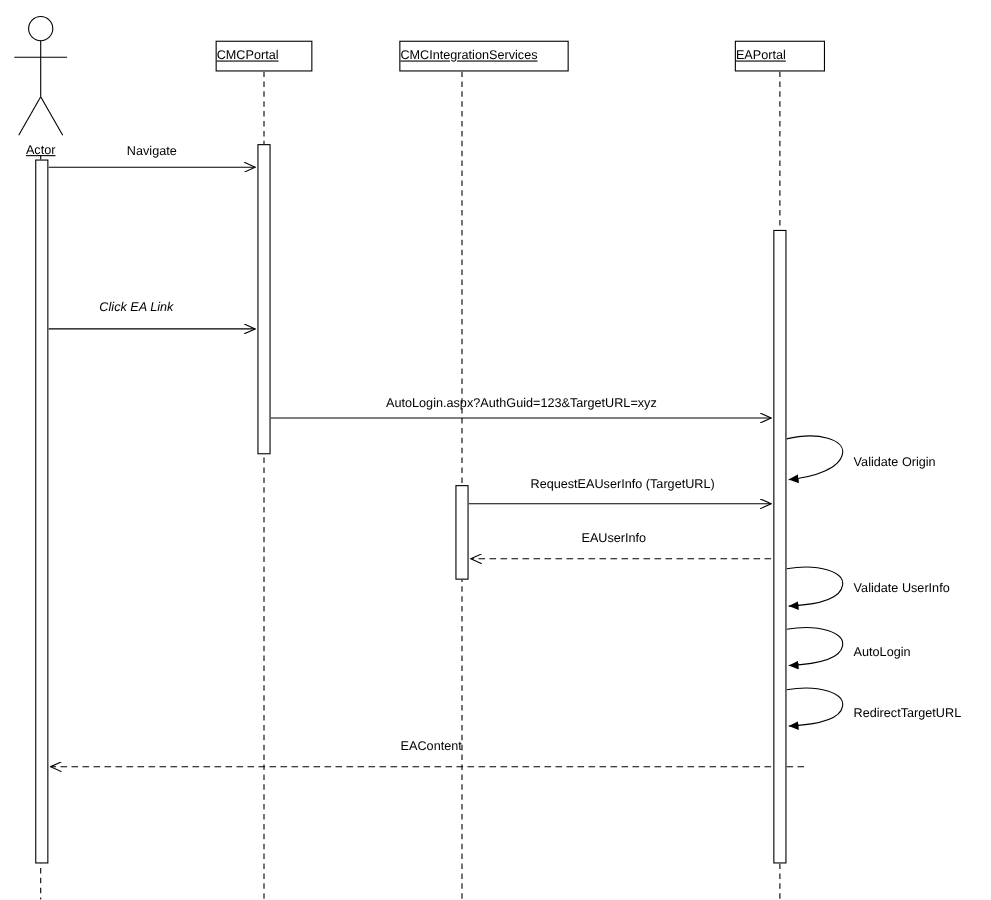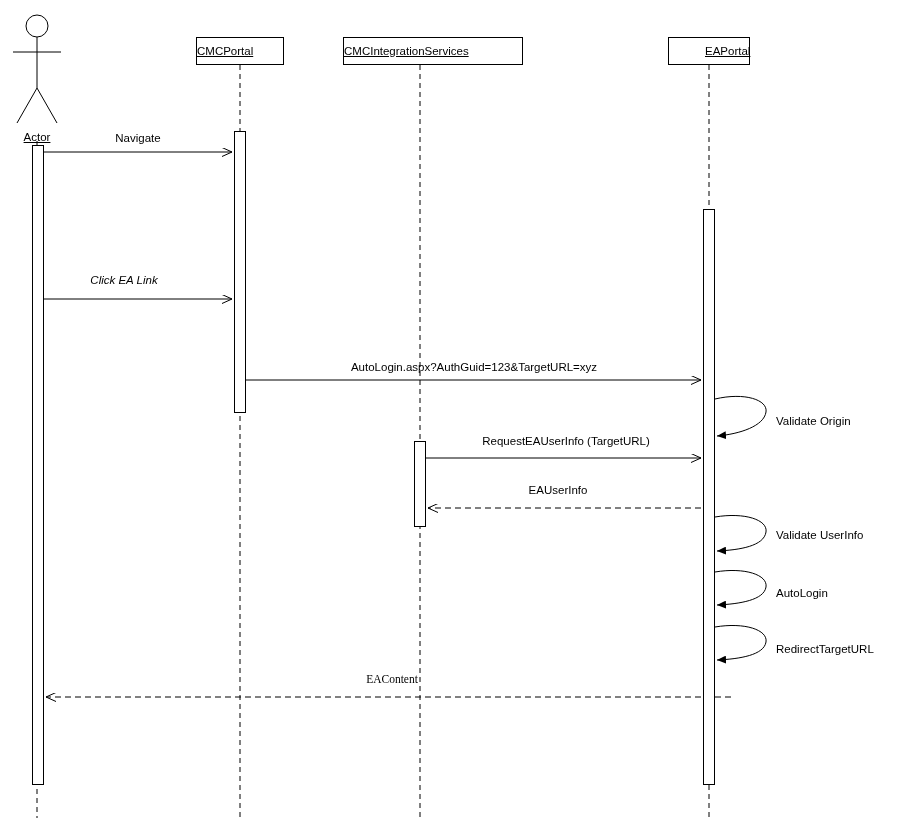"CMCIntegrationServices" div.participant-box { left: 343px -> 363px; width: 180px -> 154px }
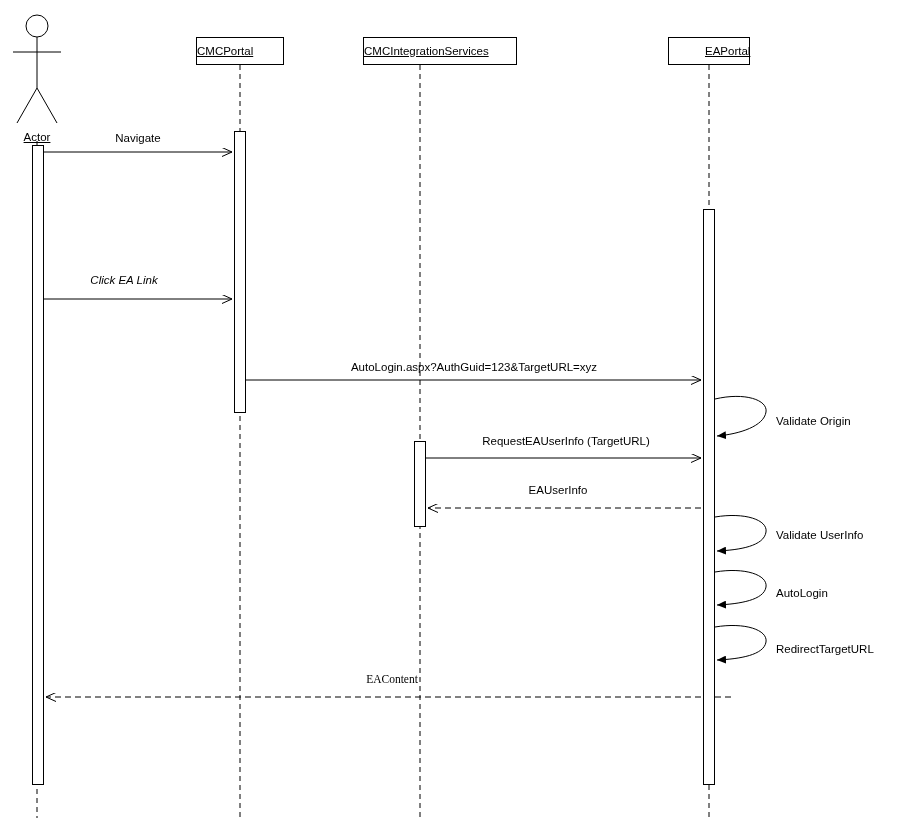"EAPortal" div.participant-box { padding-left: 36px -> none }
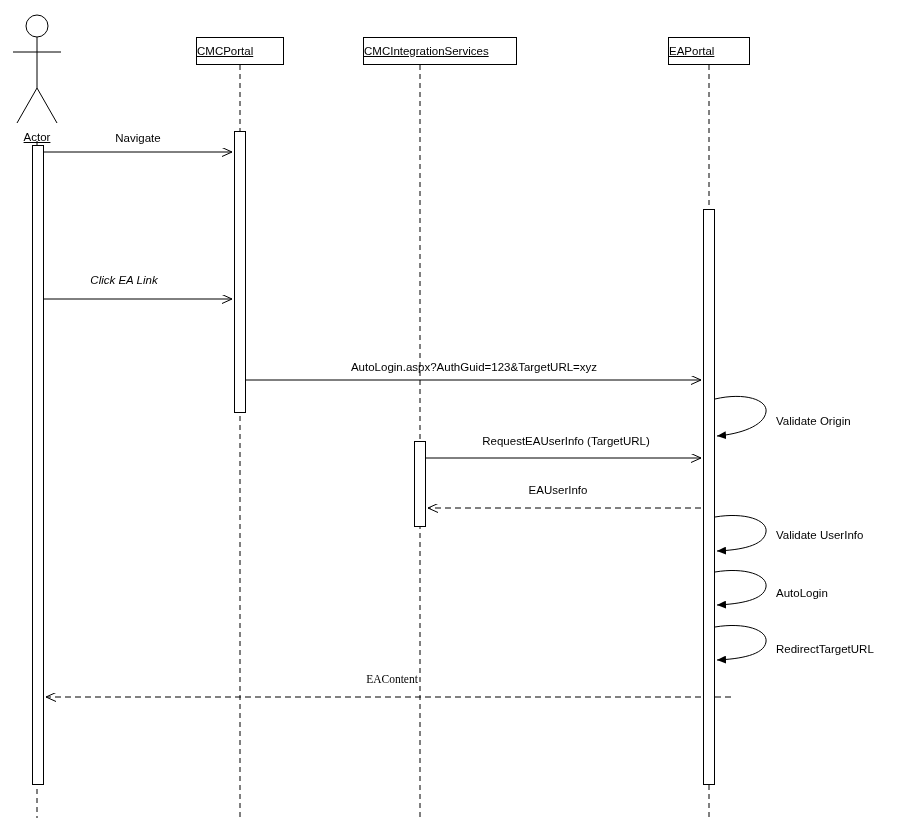"EAContent" div.lbl { font-family: Liberation Serif, serif -> none }
